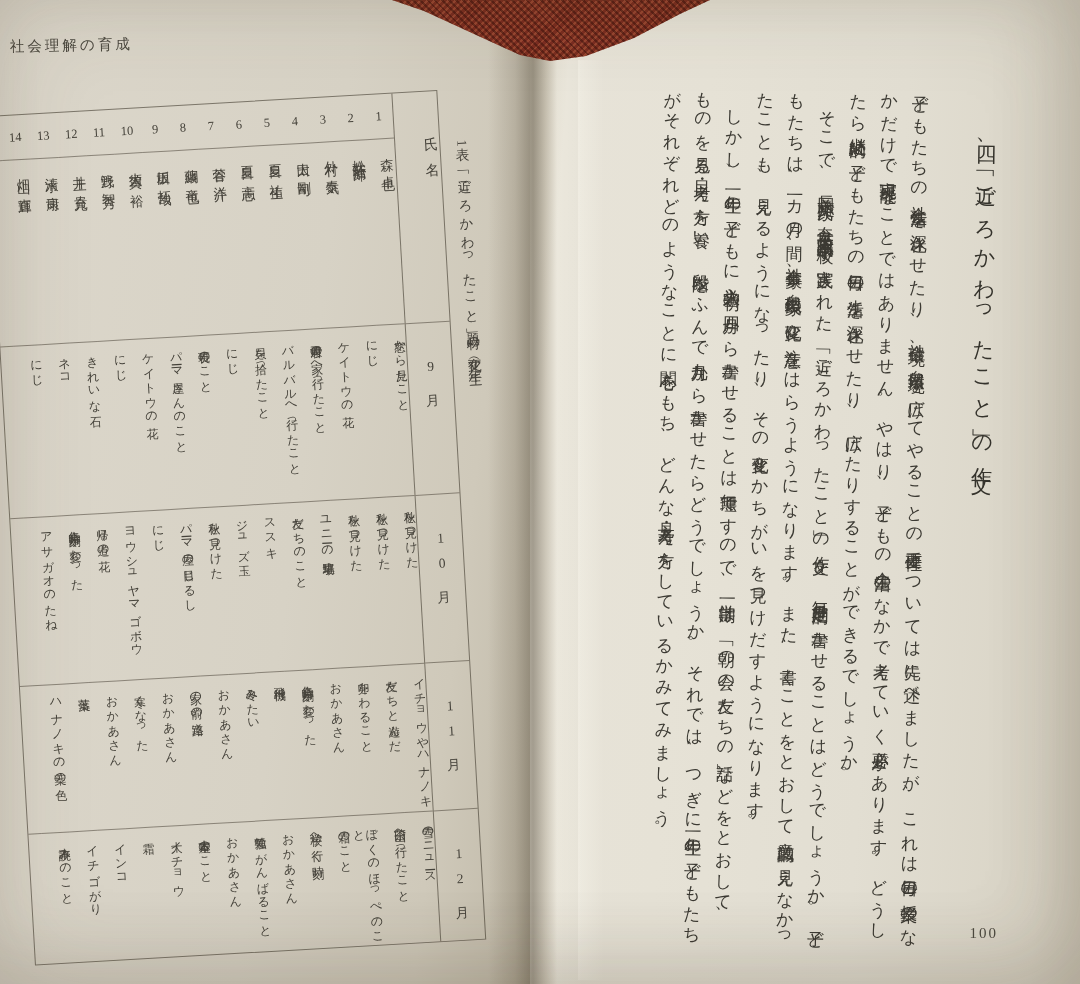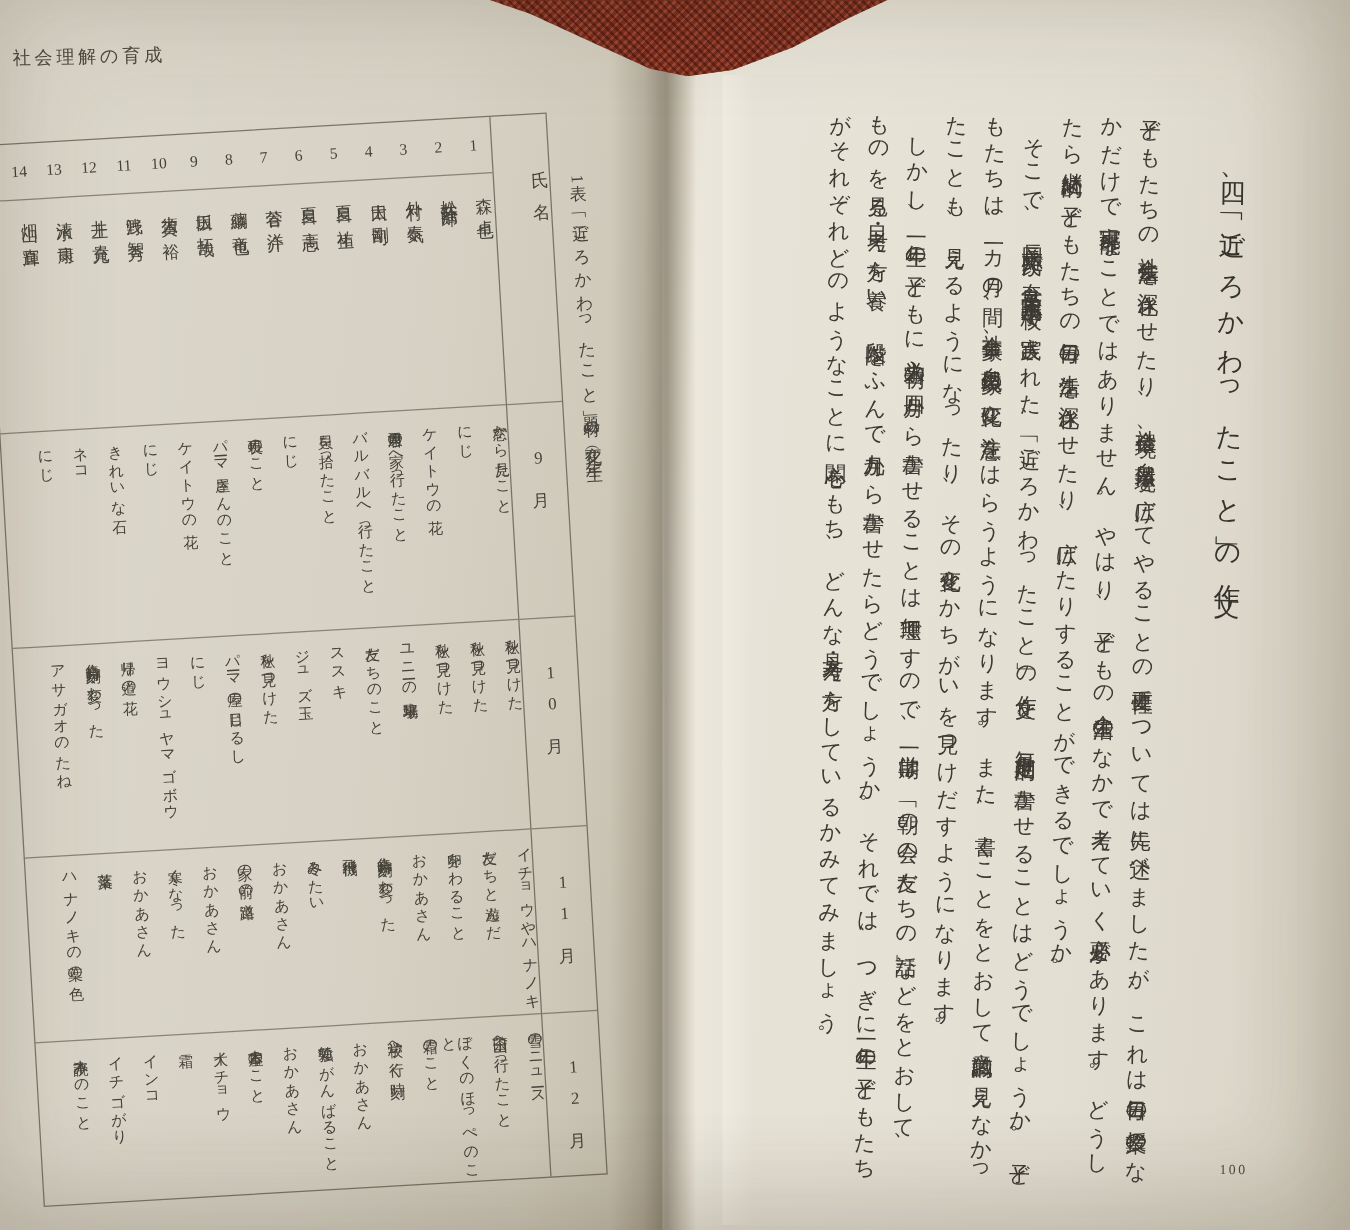"100" .page-num { font-size: 11px -> 15px }
